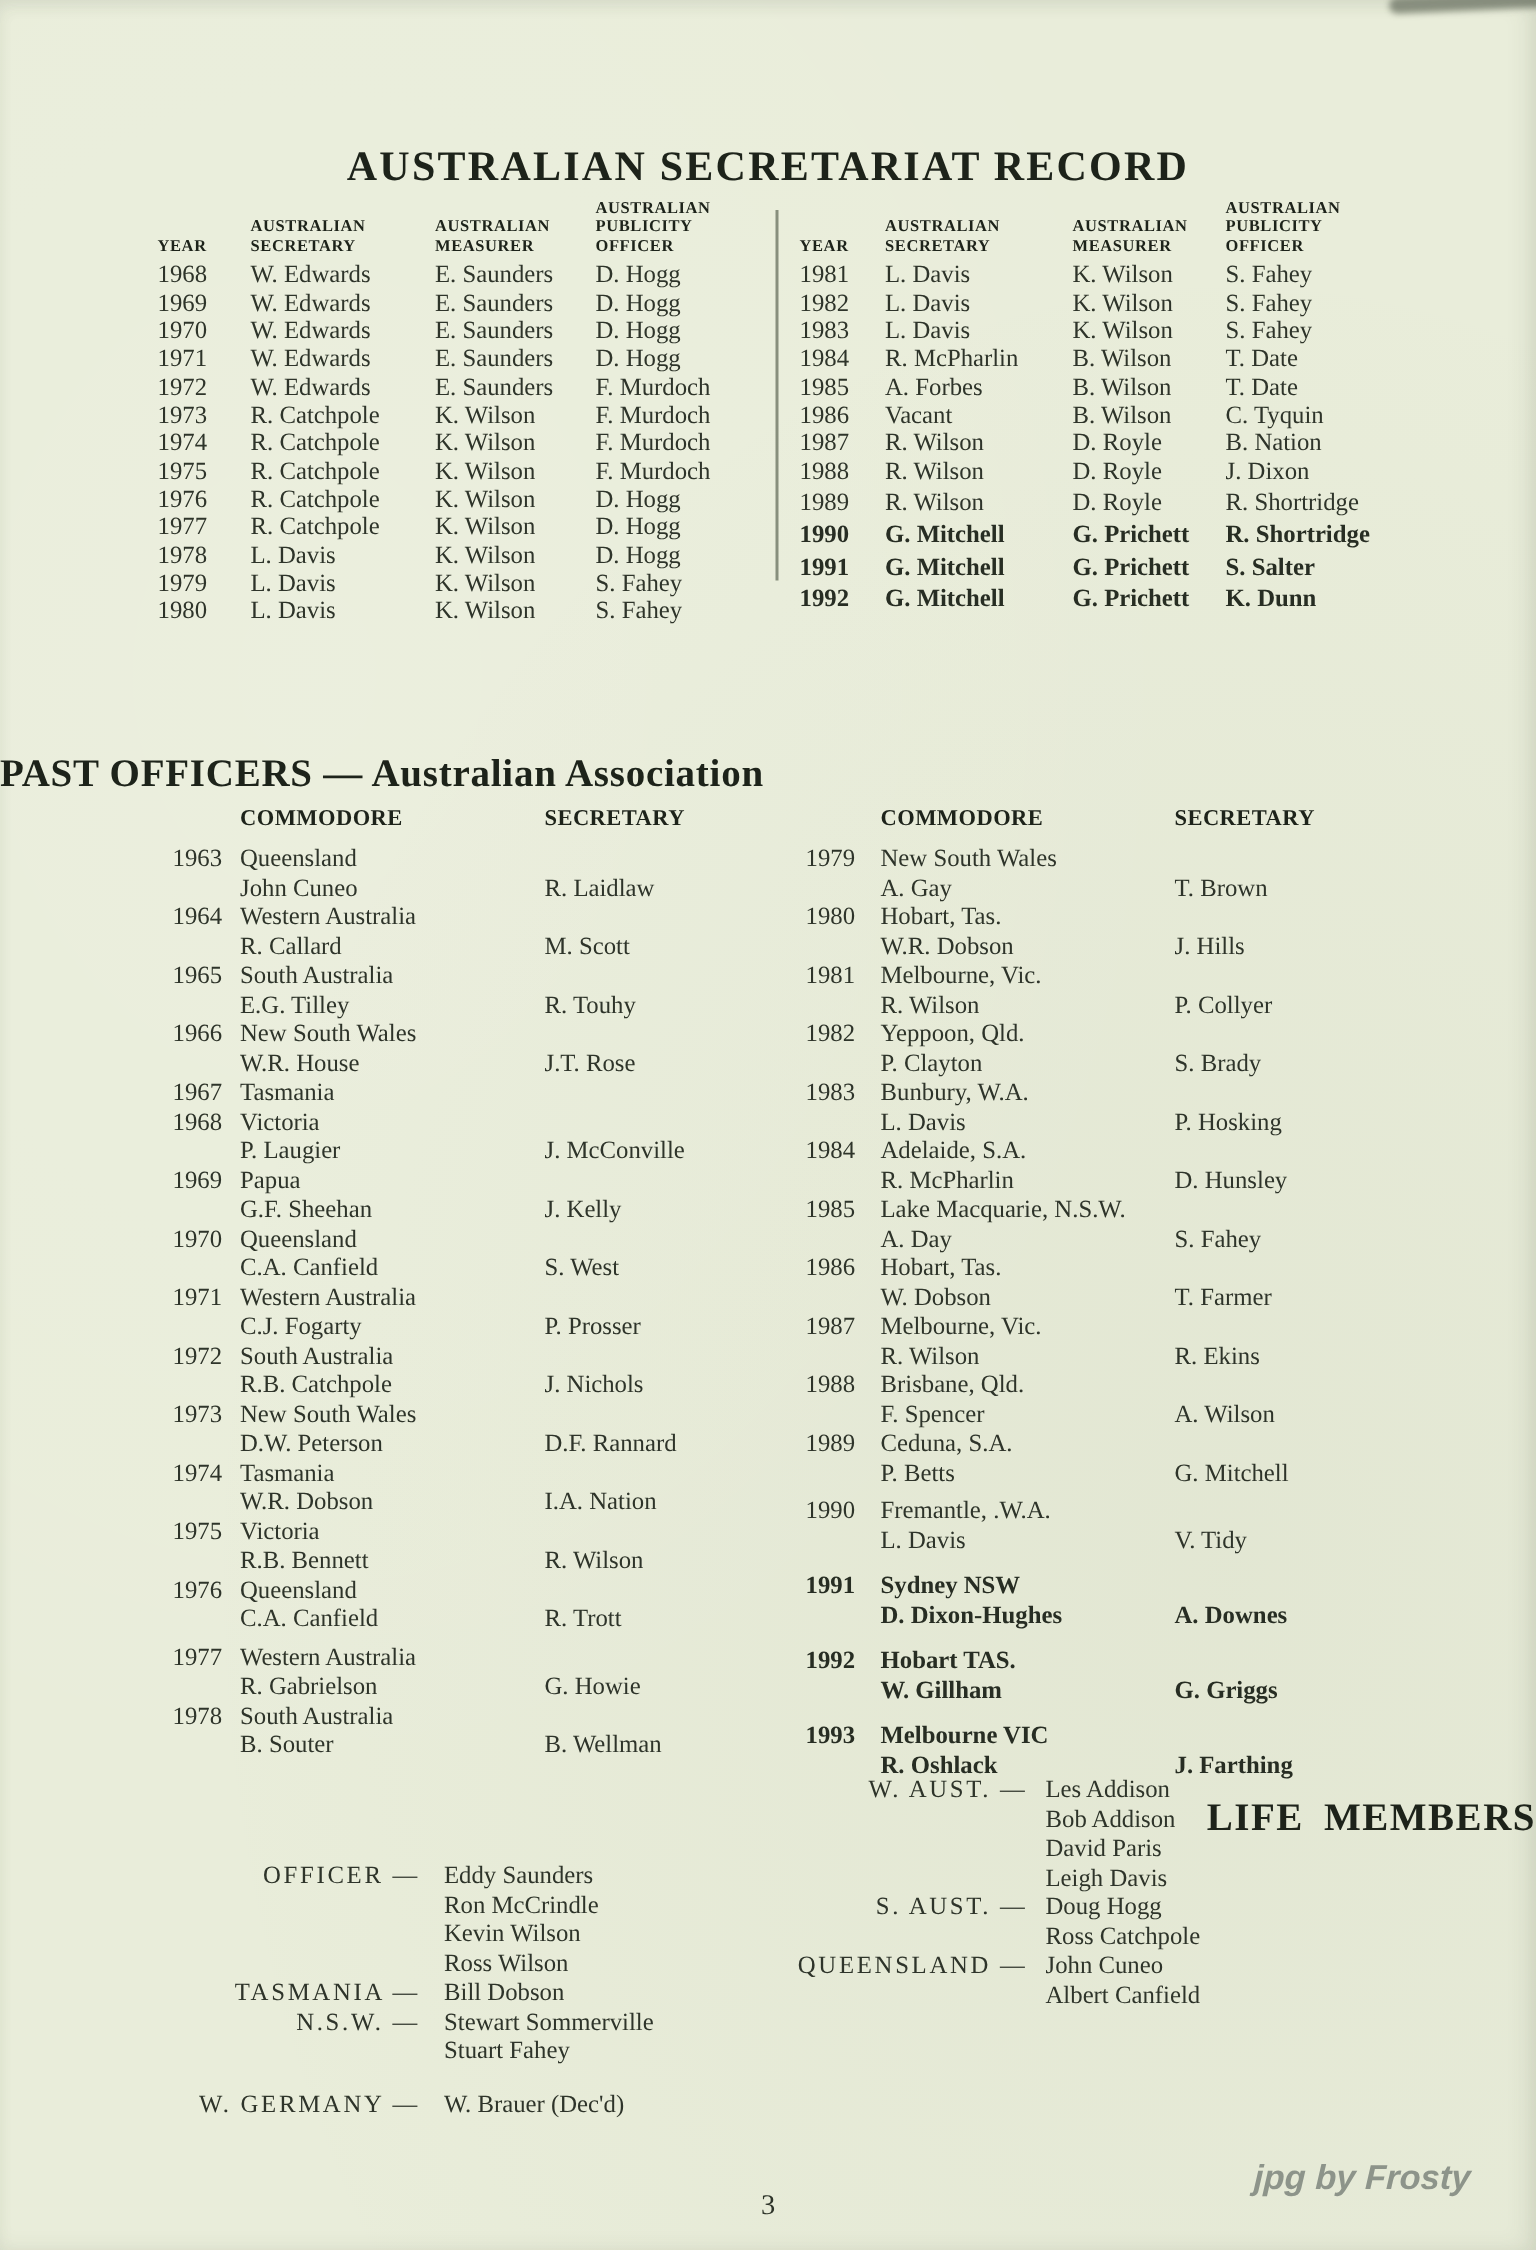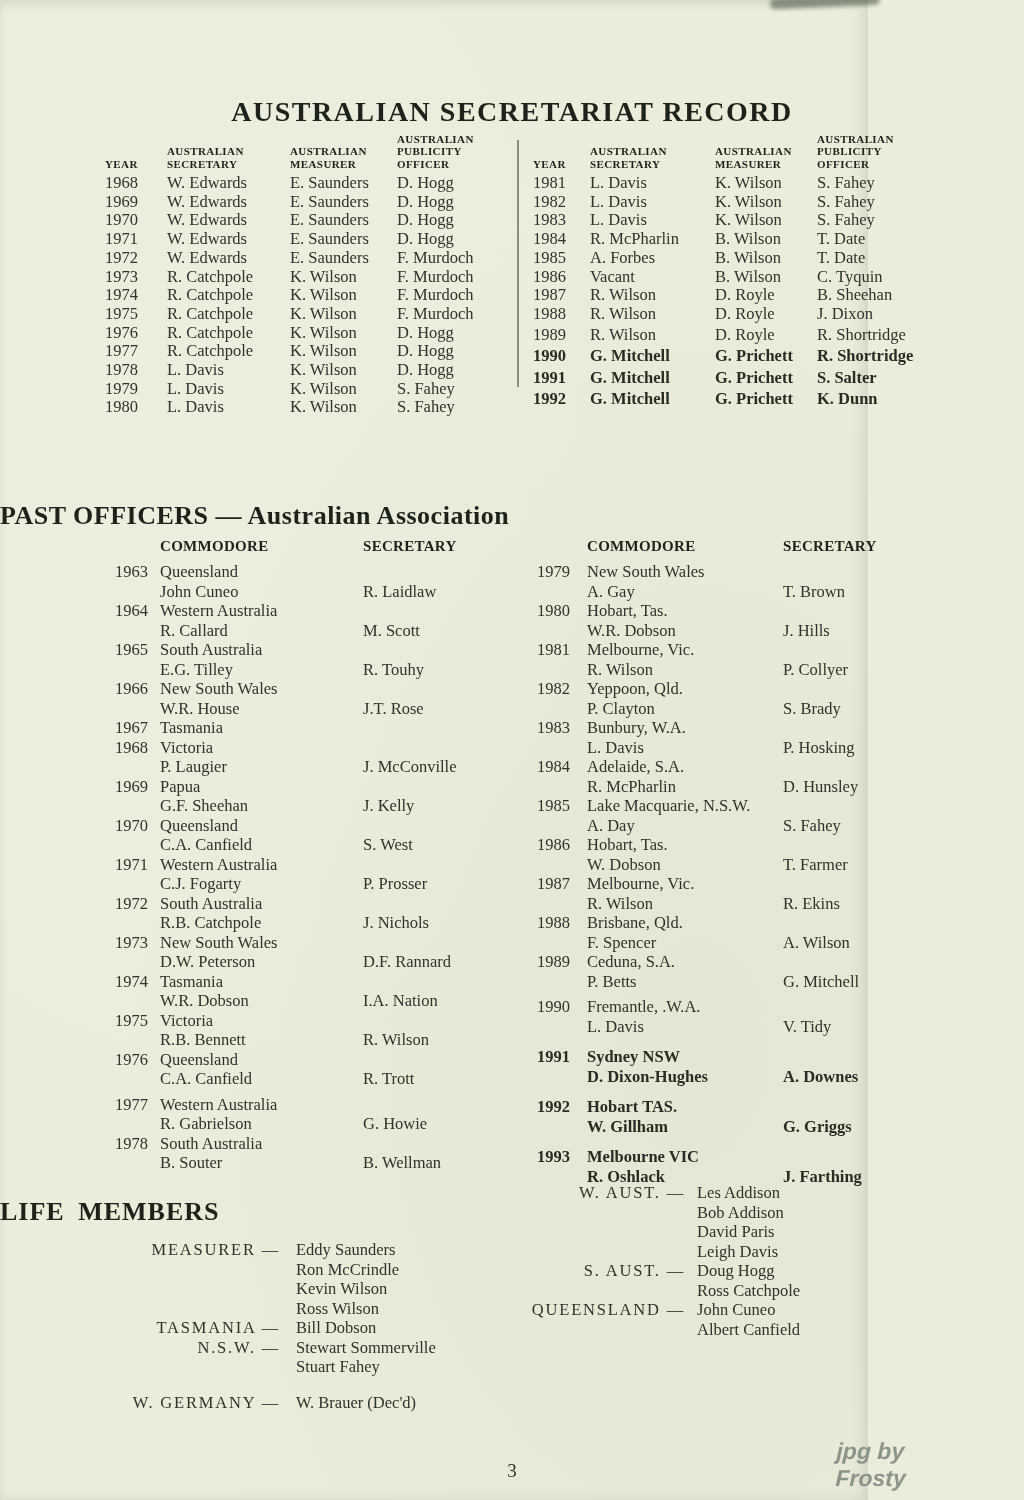"AUSTRALIAN SECRETARIAT RECORD" .page { width: 868px -> 1024px }
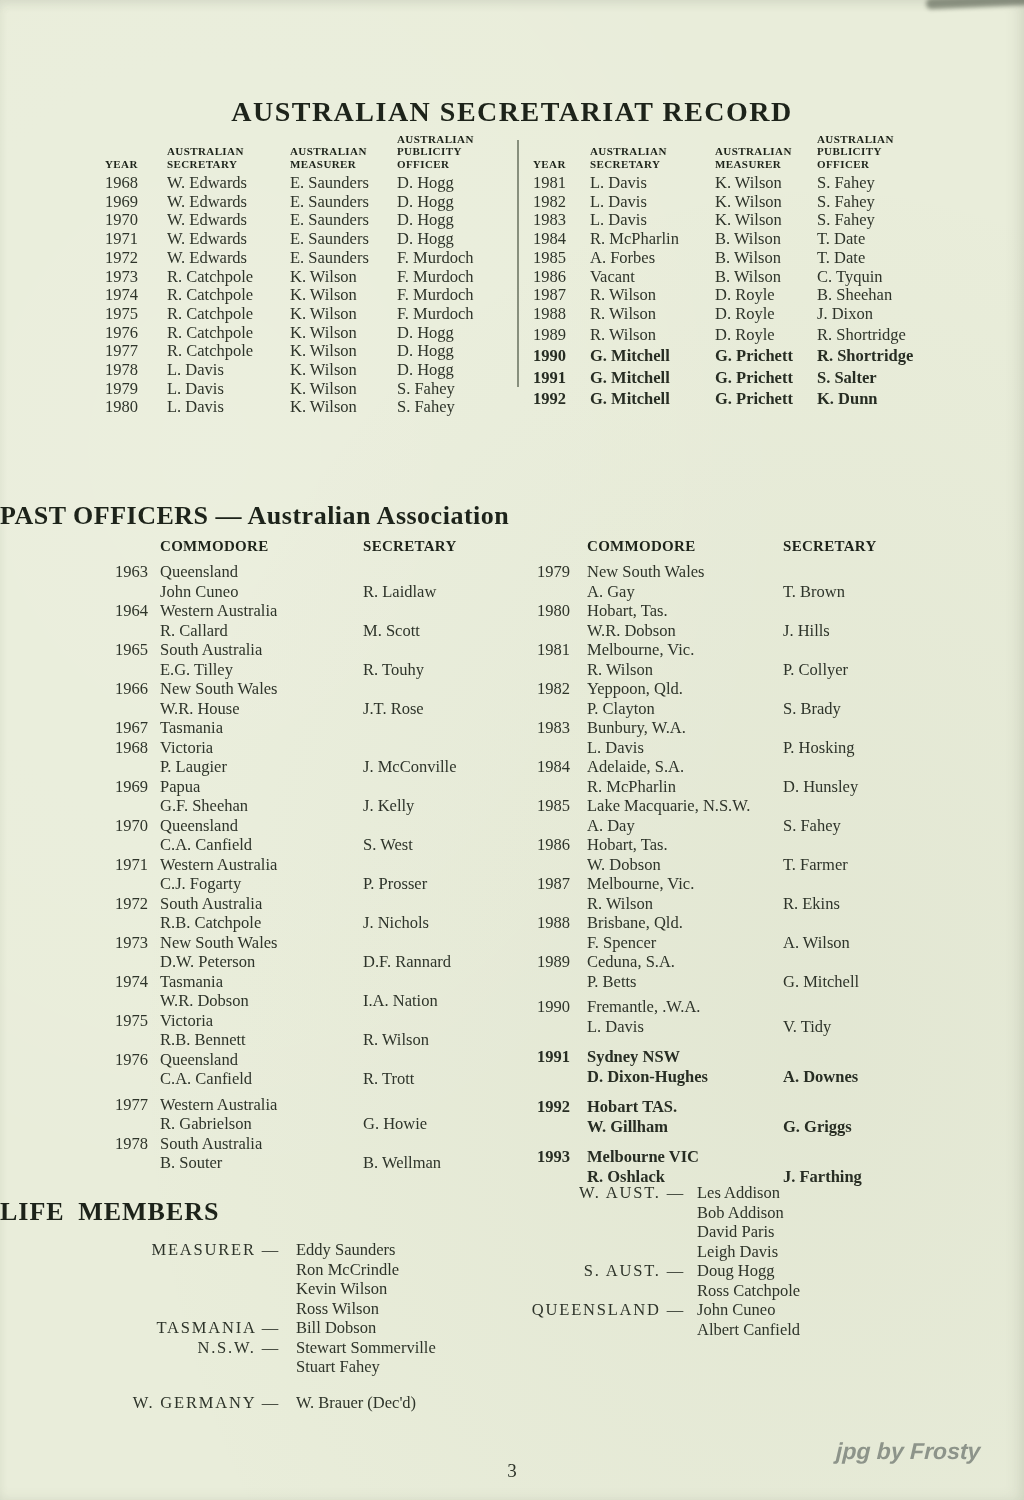"B. Sheehan" div.sec-cell { text: Sheehan -> Nation }
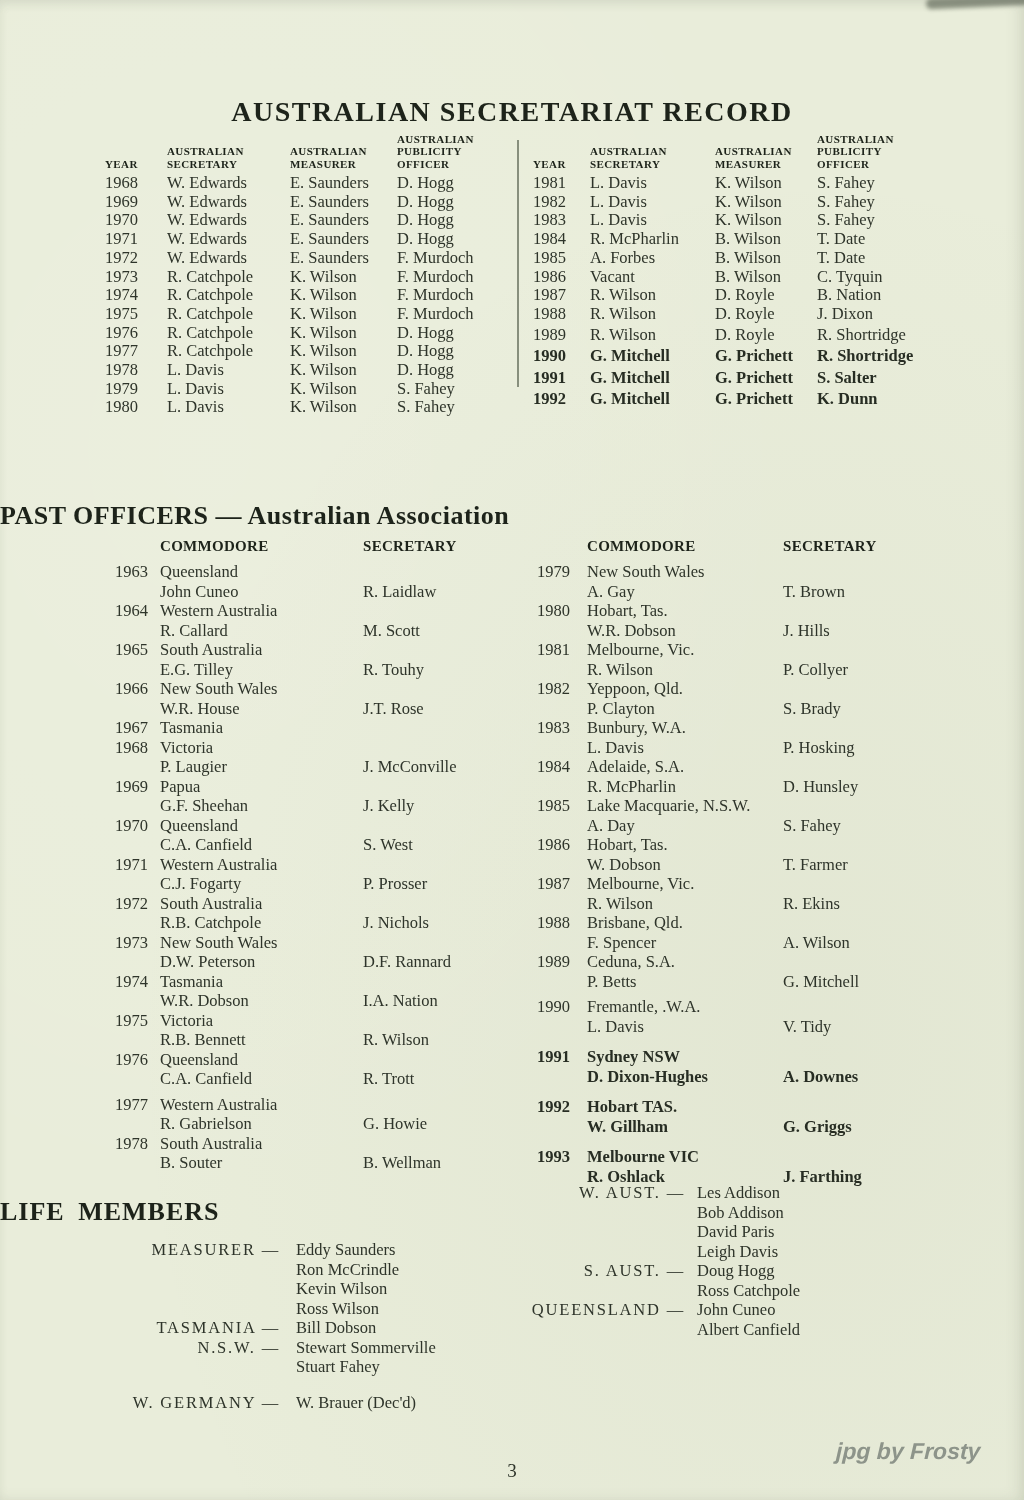"LIFE MEMBERS" h2.lm-title { text-align: left -> right }
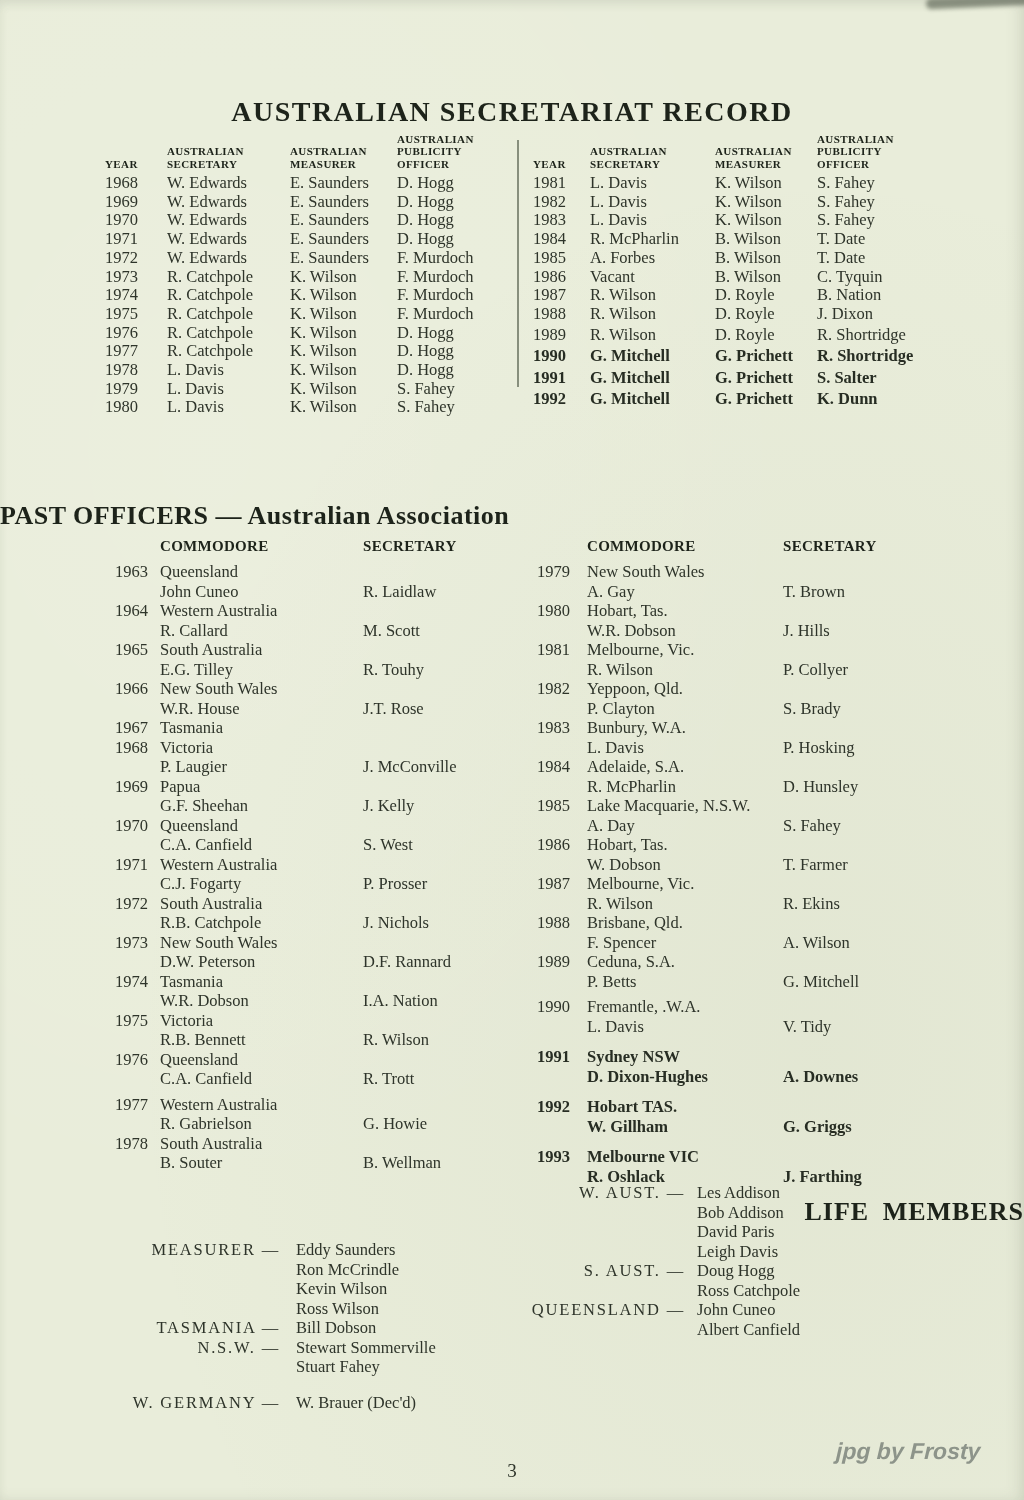"MEASURER —" div.lm-label { text: MEASURER -> OFFICER }
